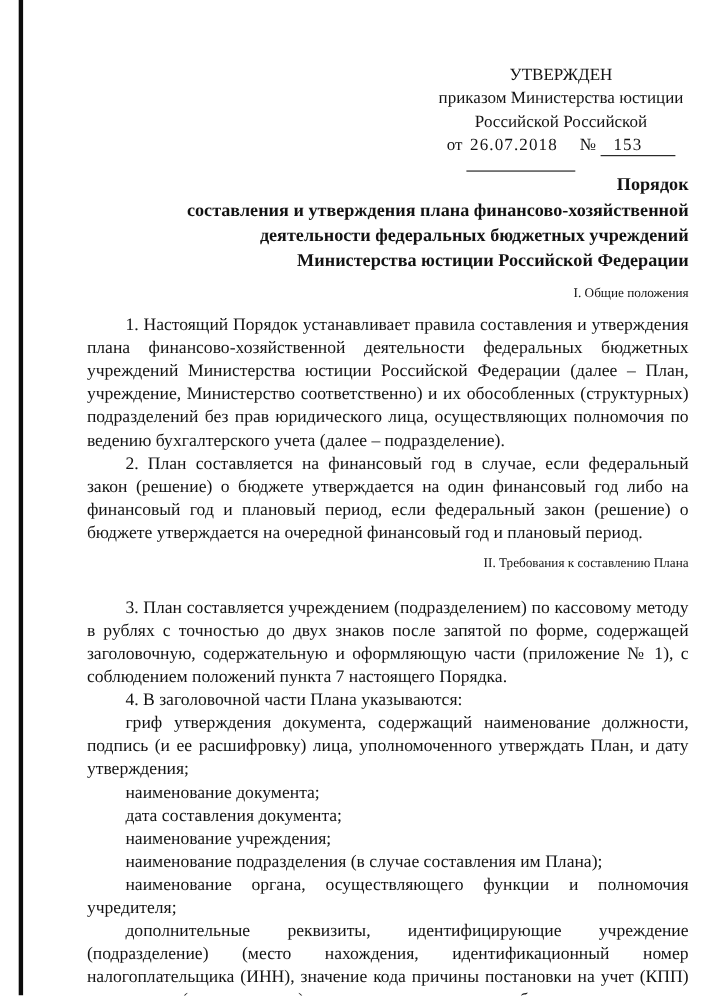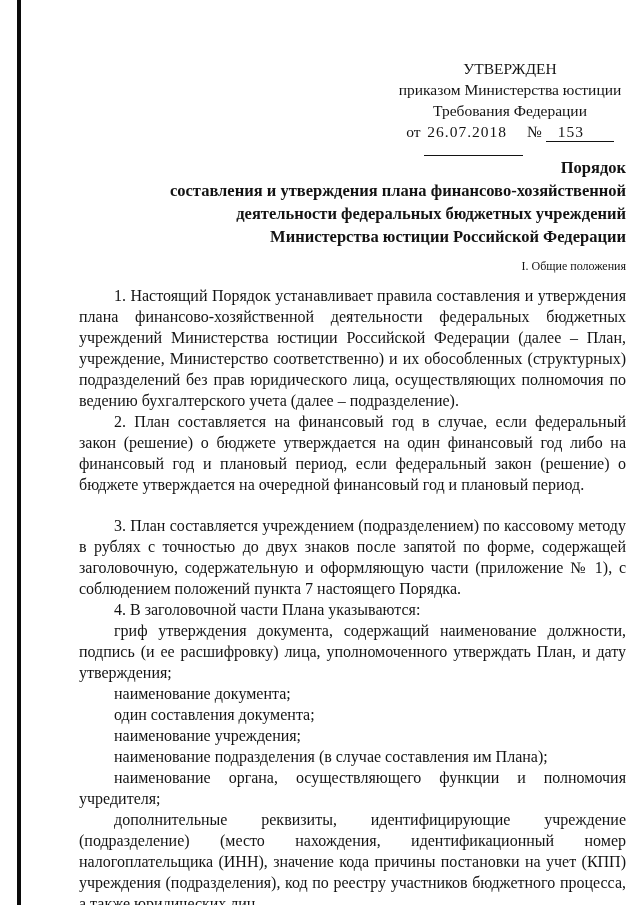"Требования Федерации" div { text: Требования Федерации -> Российской Российской }
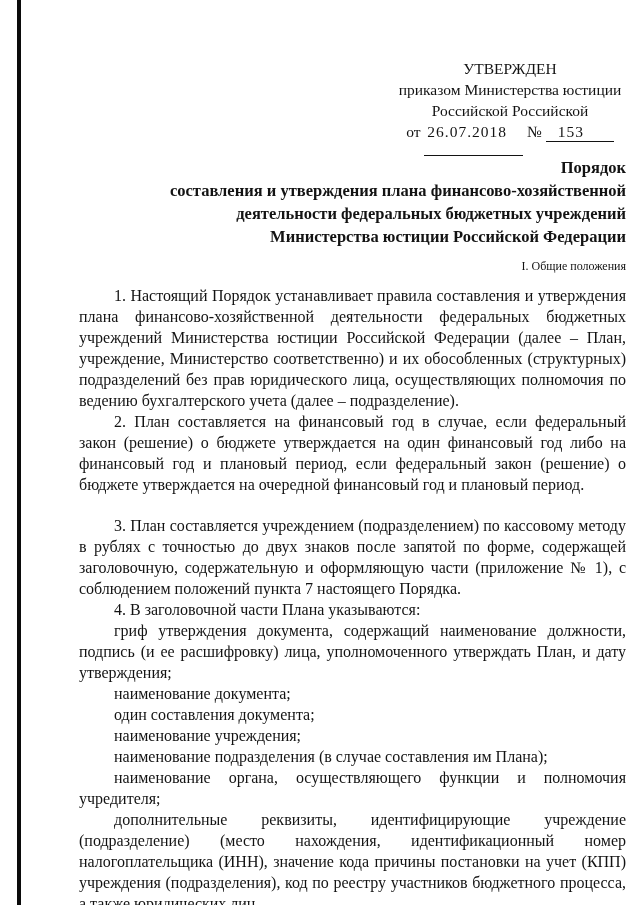"II. Требования к составлению Плана" div.section-heading { html: none -> <div>II. Требования к составлению Плана</div> }
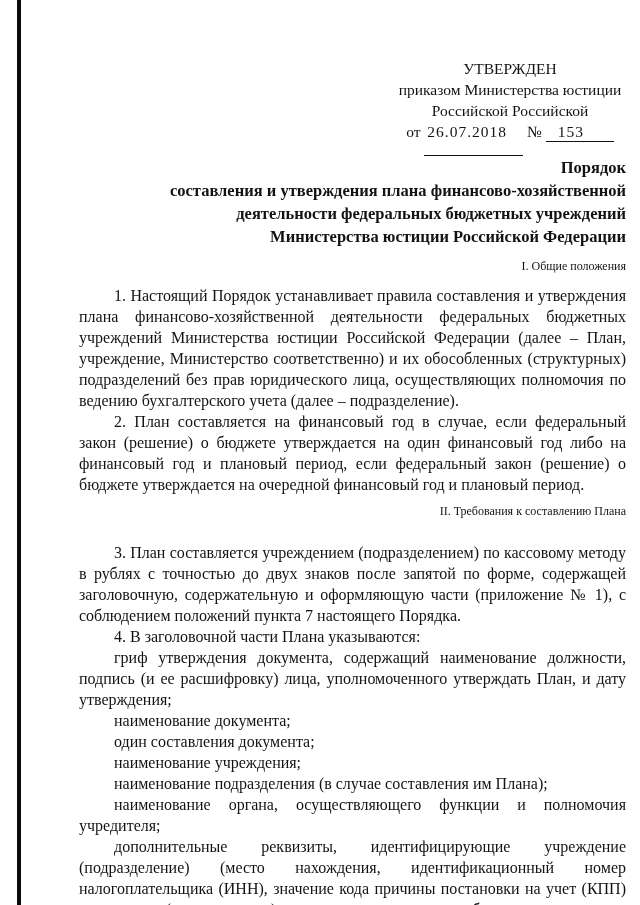"один составления документа;" p.para { text: один -> дата }
